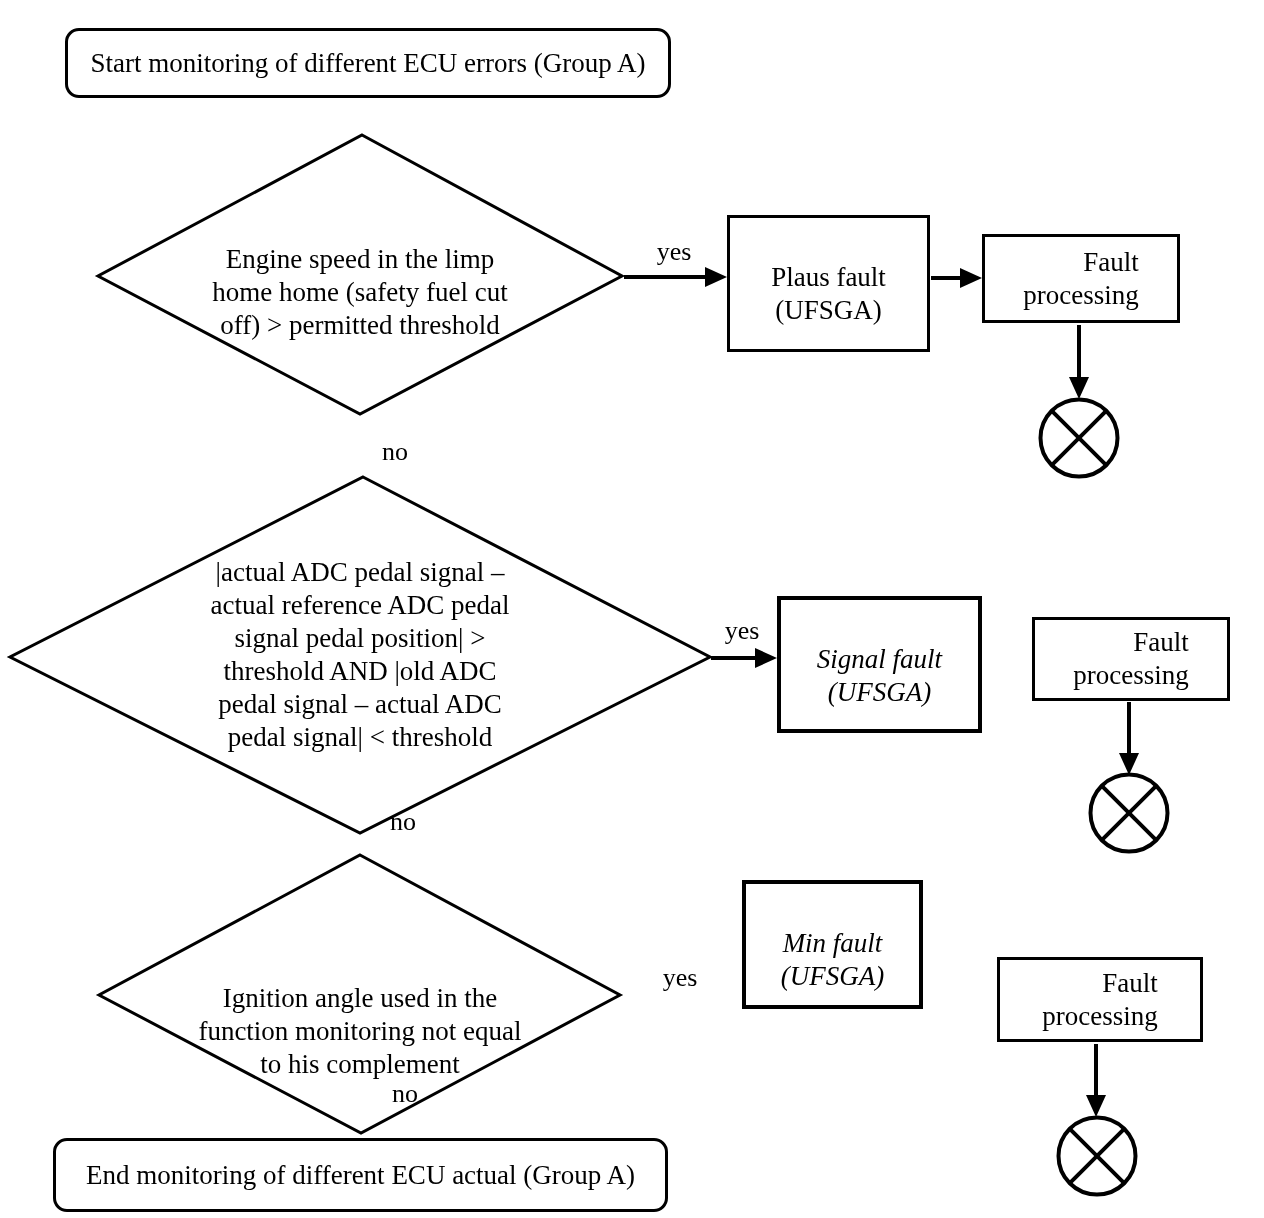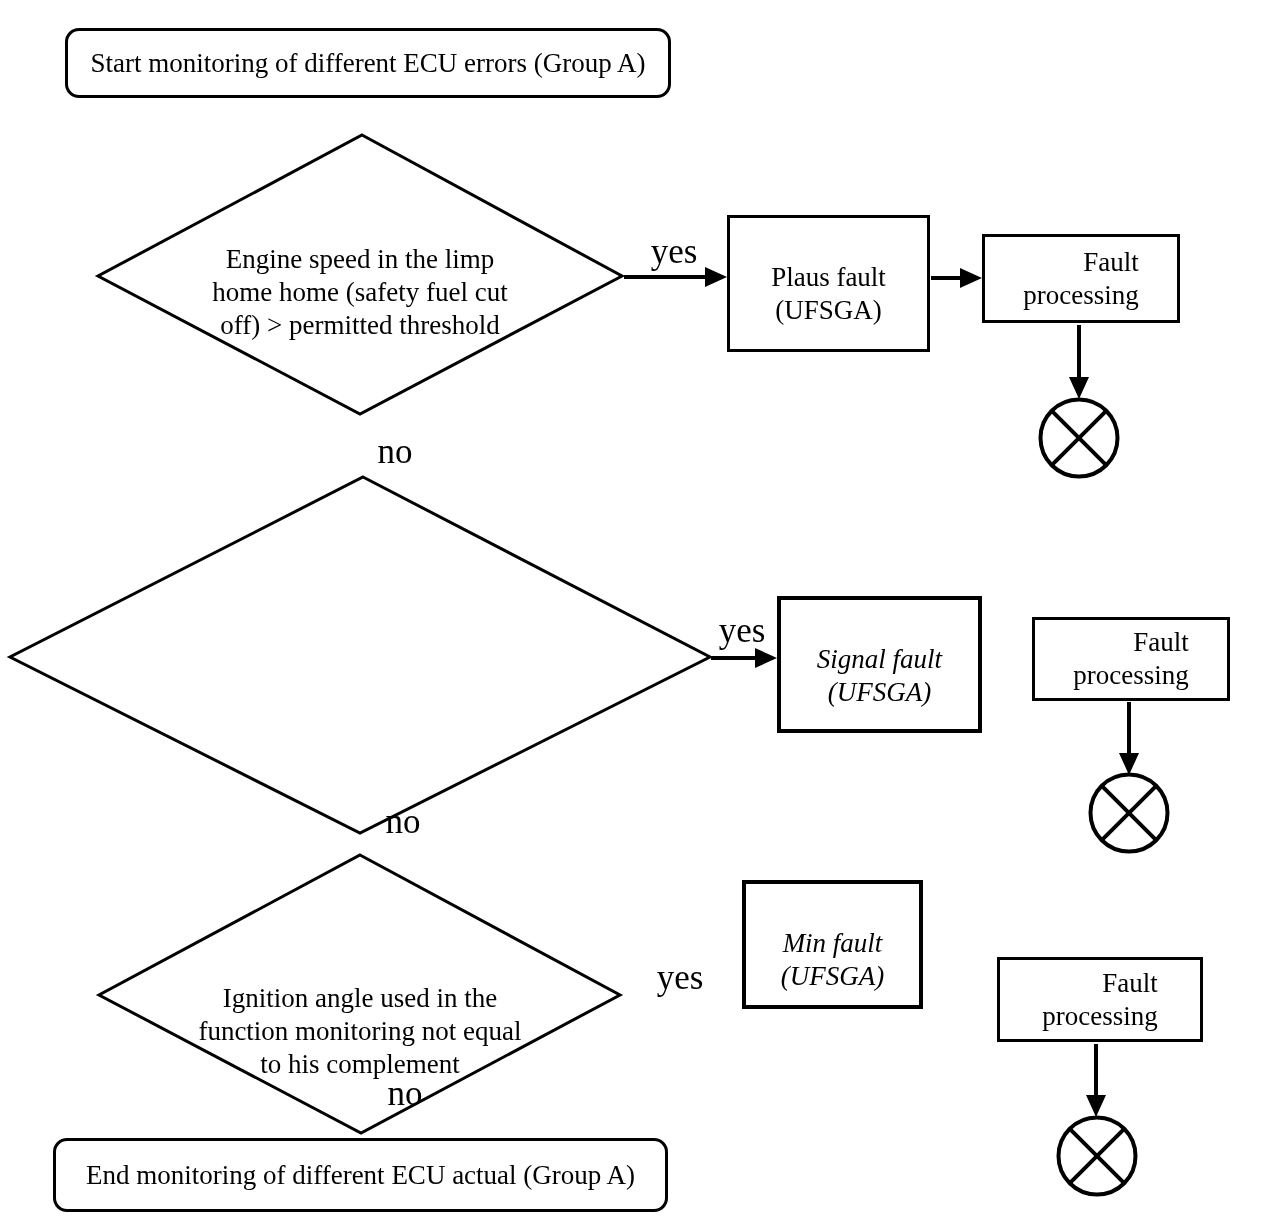"yes" .edgelabel { font-size: 35px -> 26px }
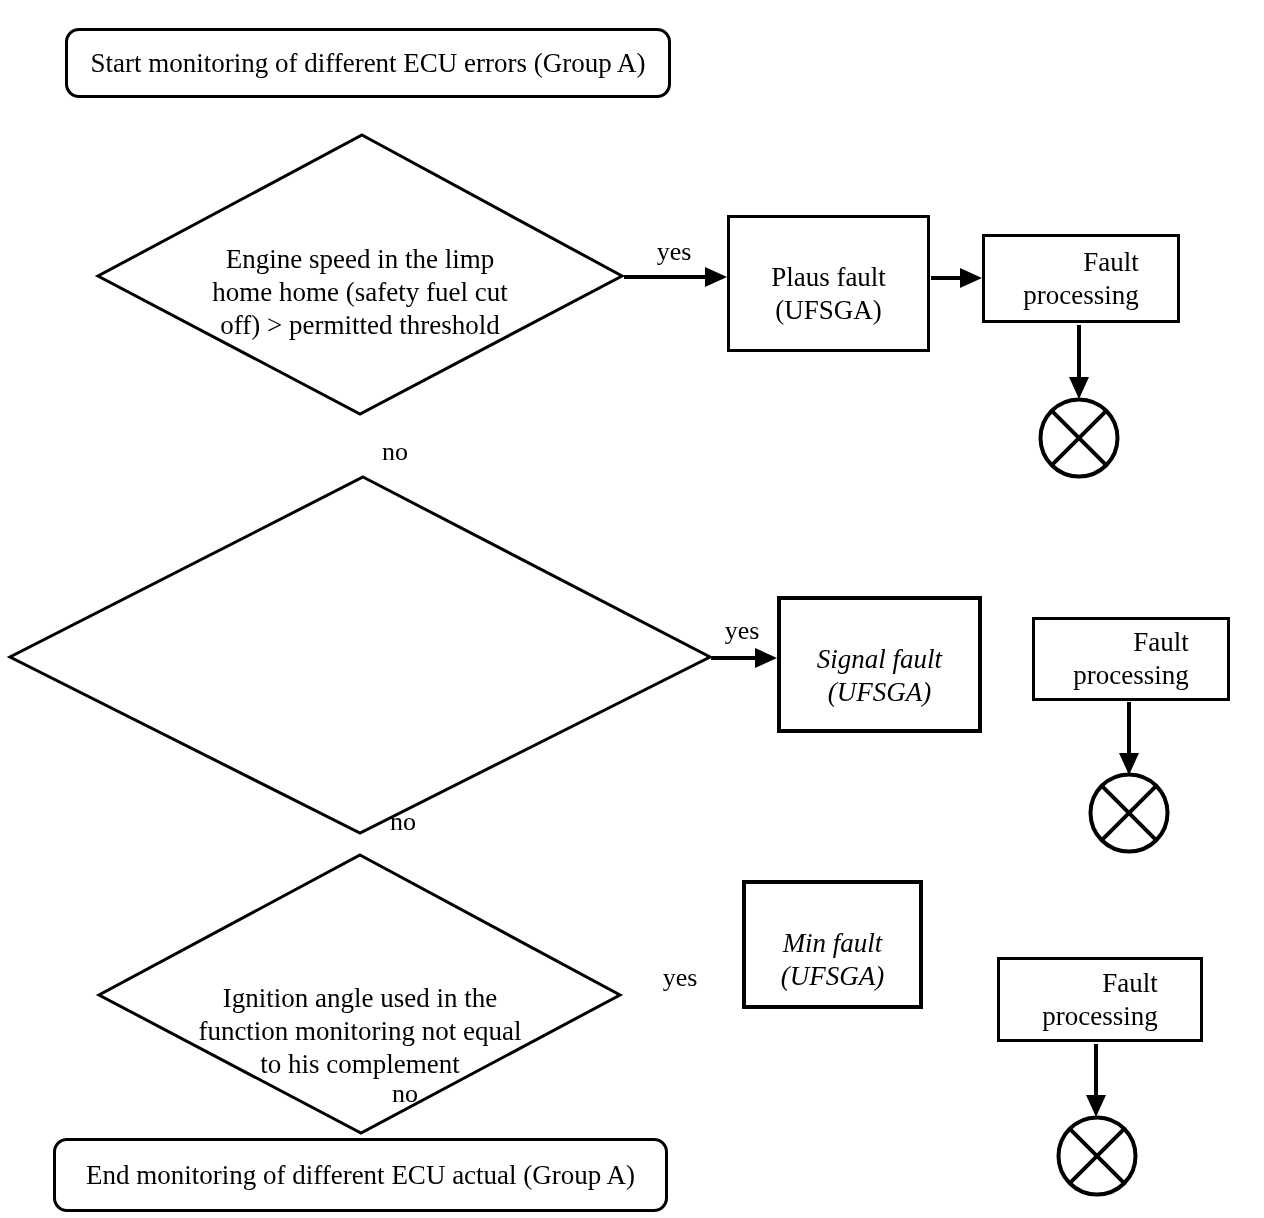"|actual ADC pedal signal –" div.freetext { html: none -> <div>|actual ADC pedal signal – actual reference ADC pedal signal pedal position| &gt; threshold AND |old ADC pedal signal – actual ADC pedal signal| &lt; threshold</div> }
